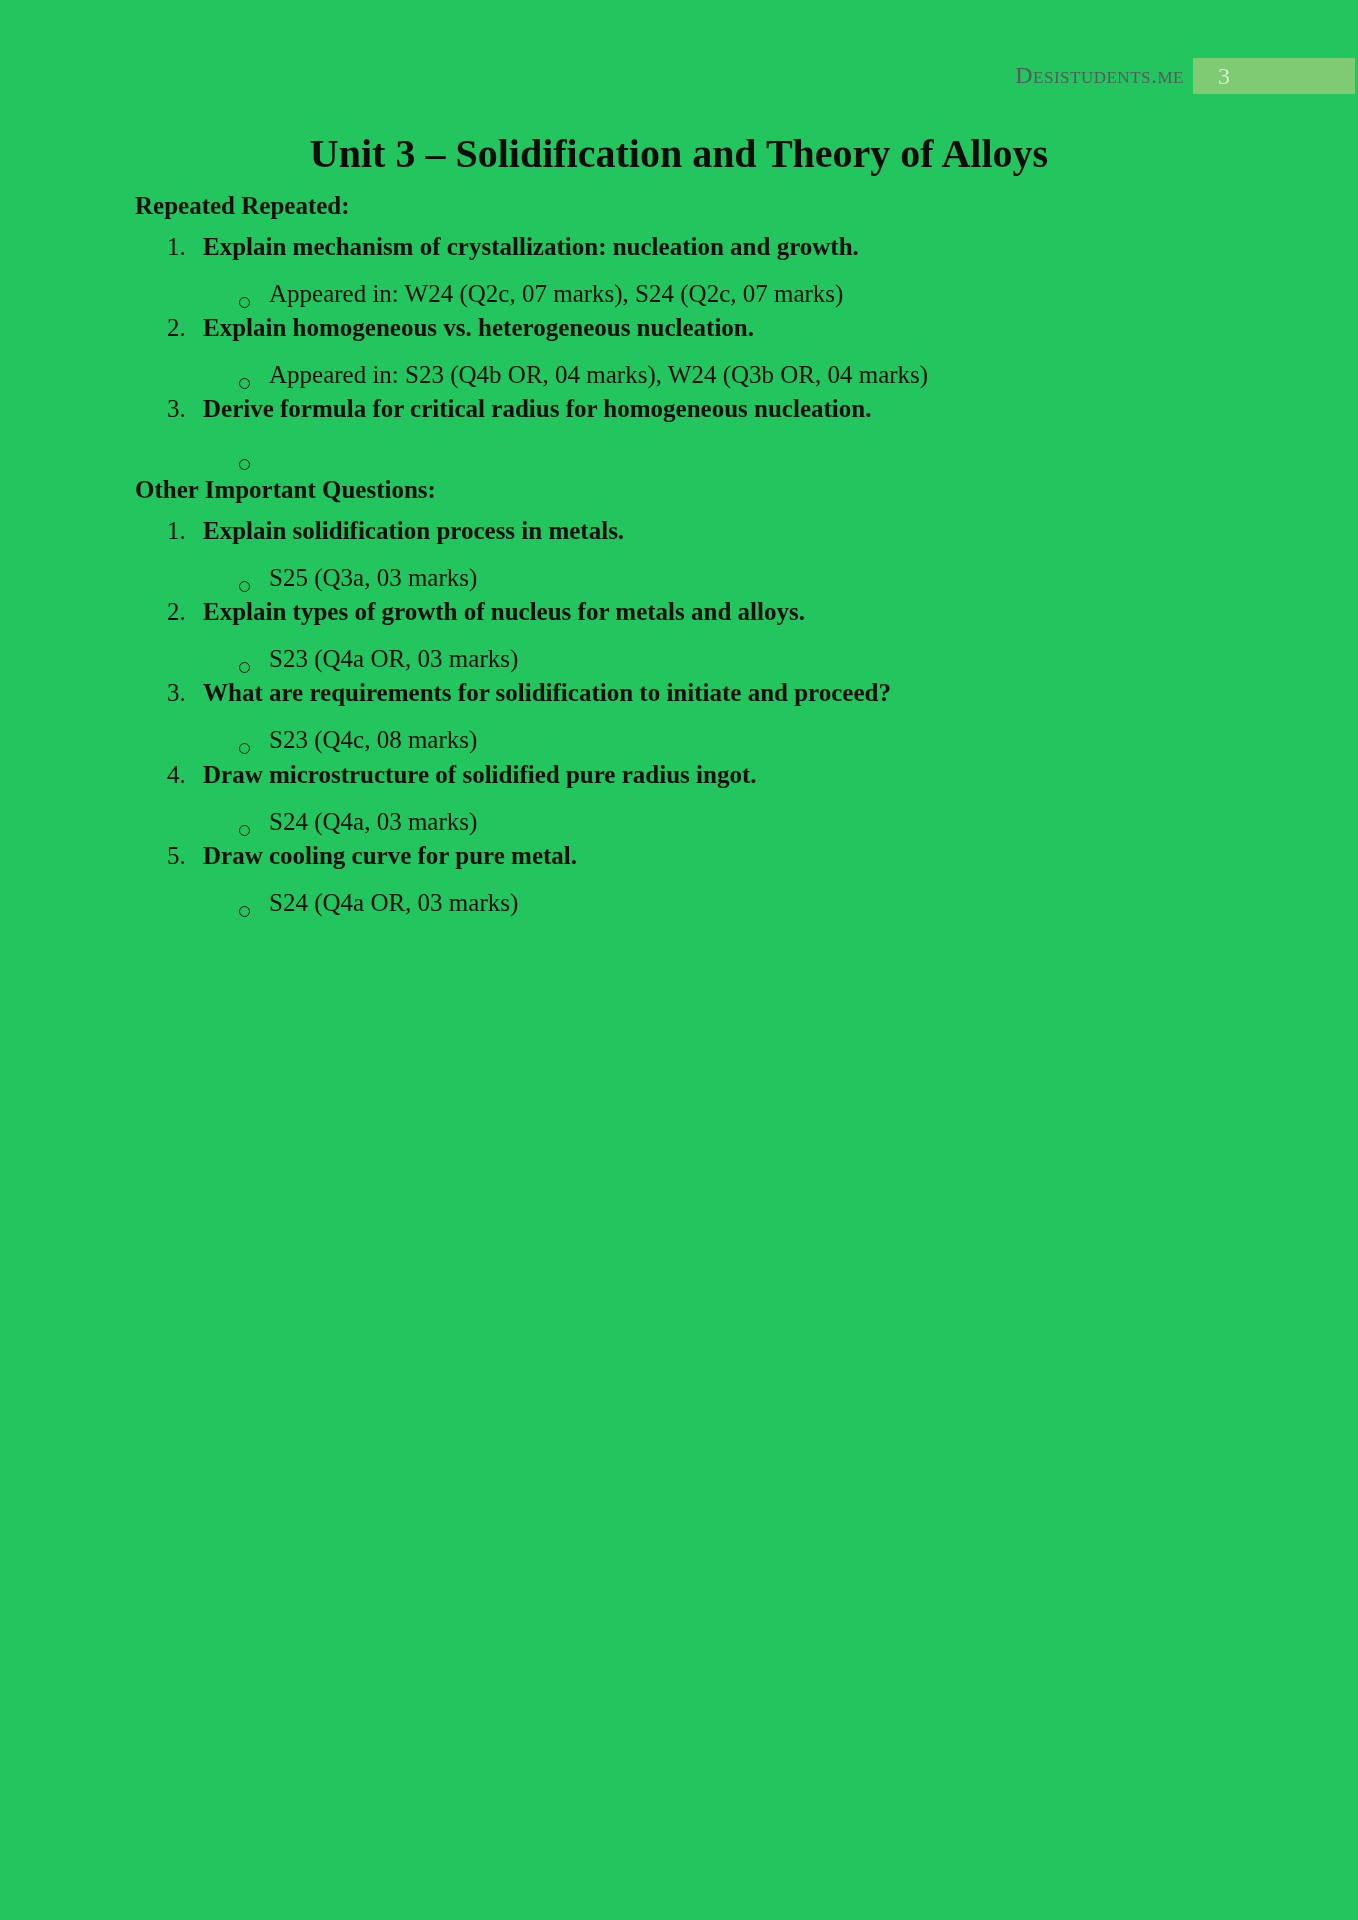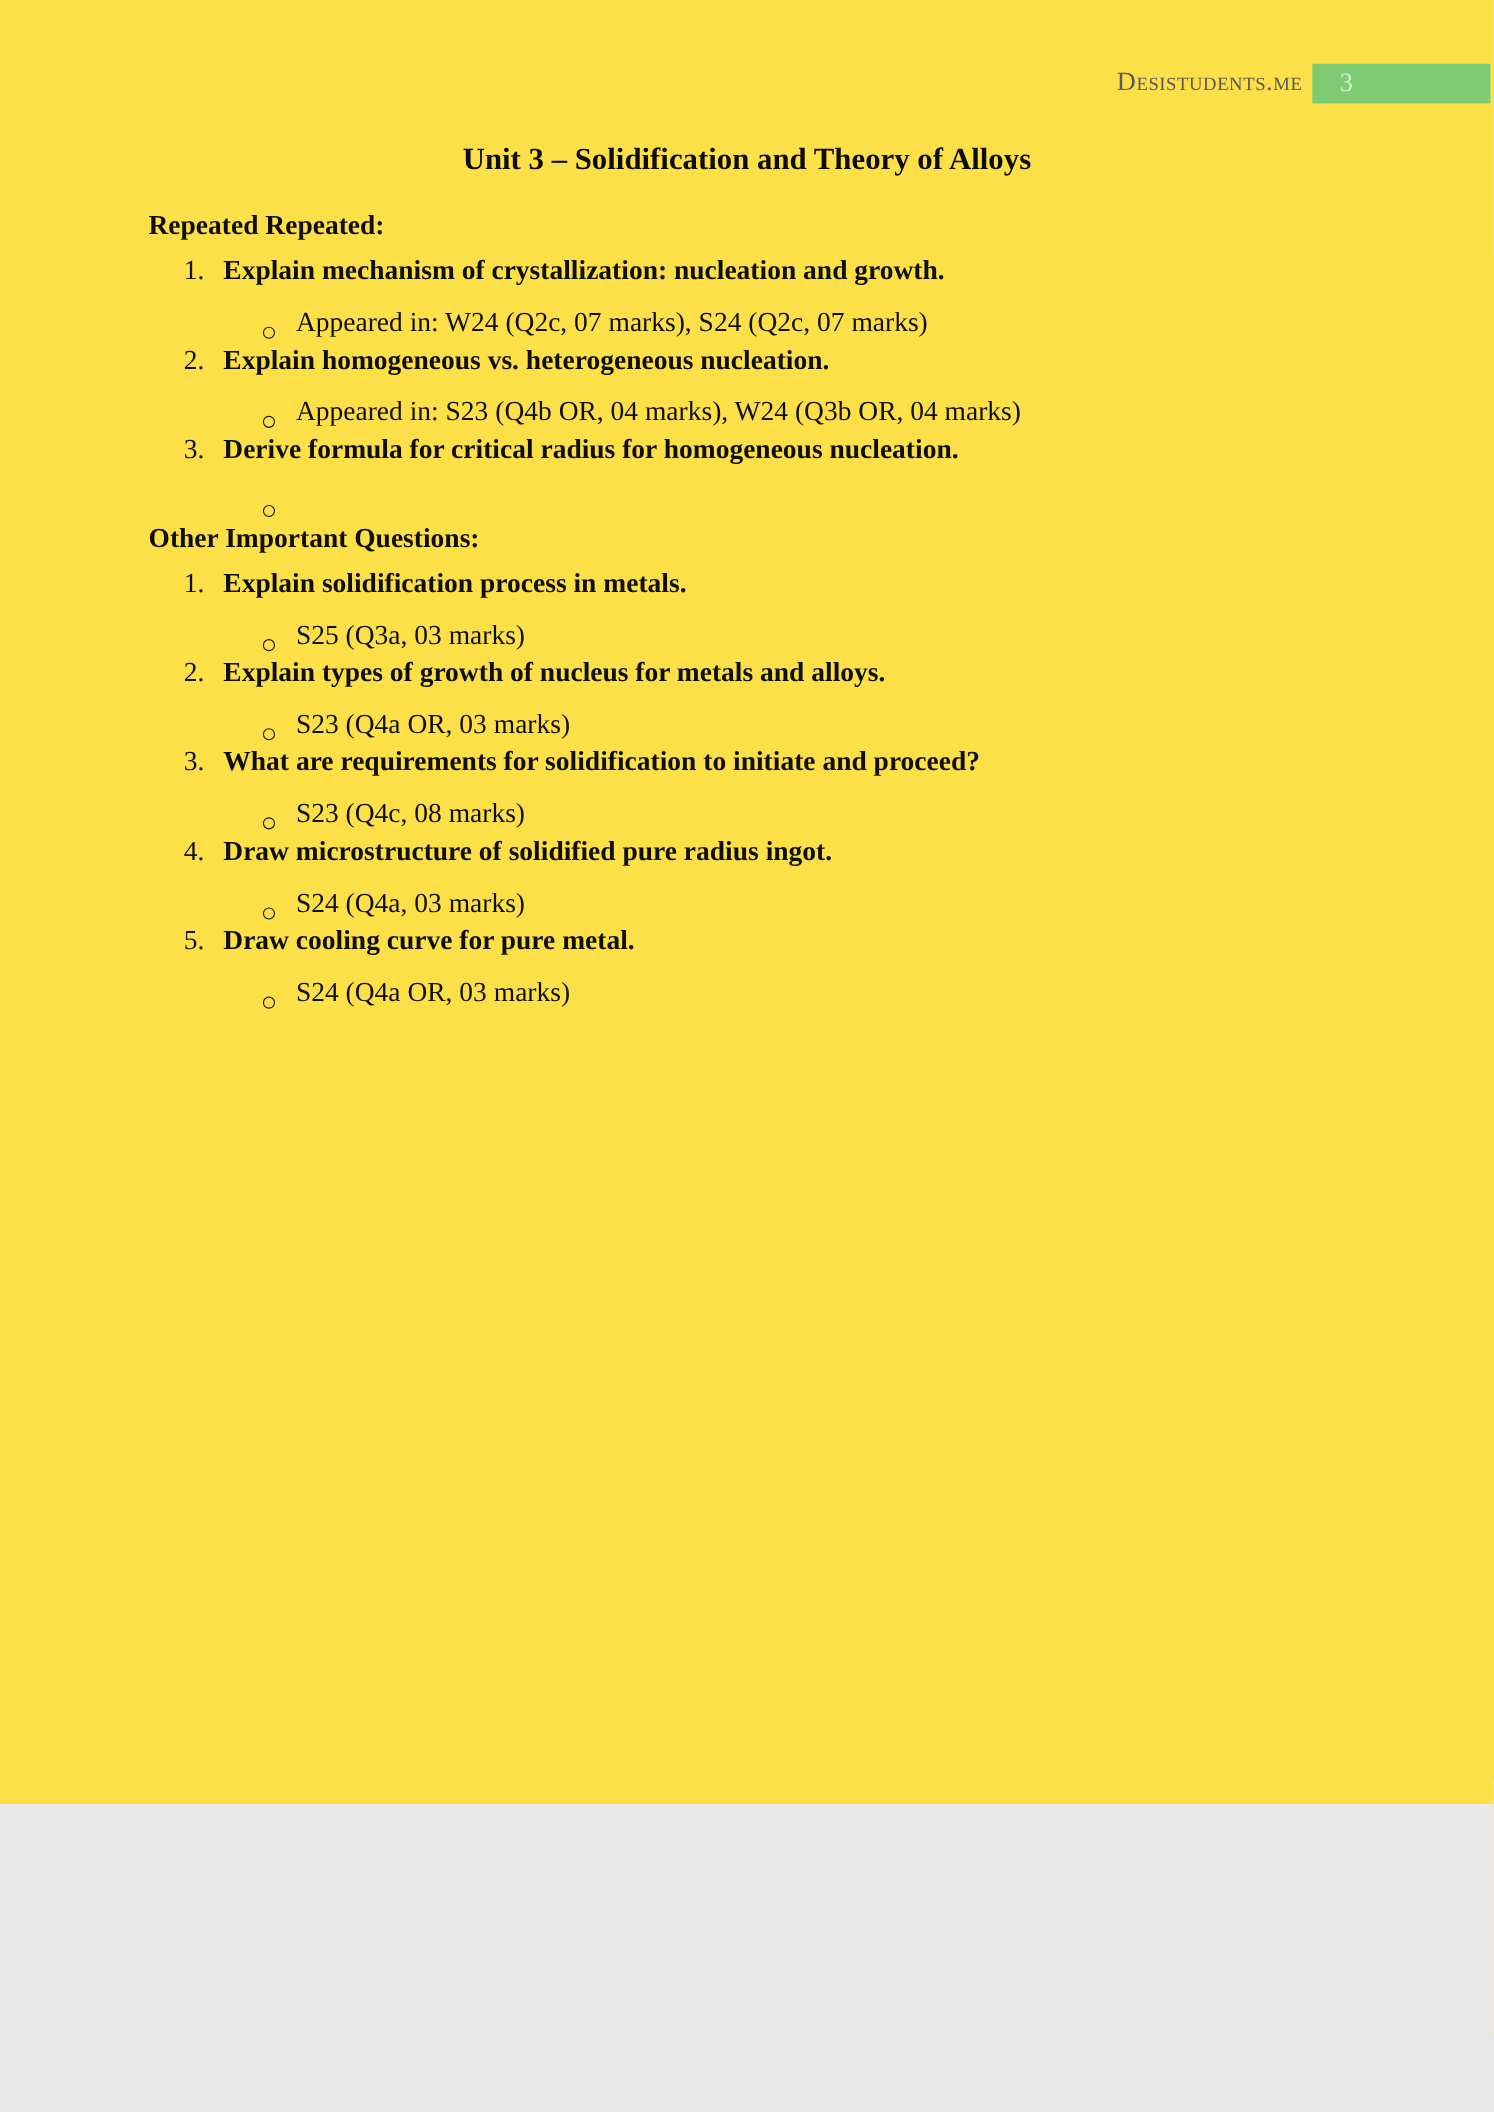"Desistudents.me" .page { background: #fde047 -> #22c55e; height: 1640px -> 1920px }
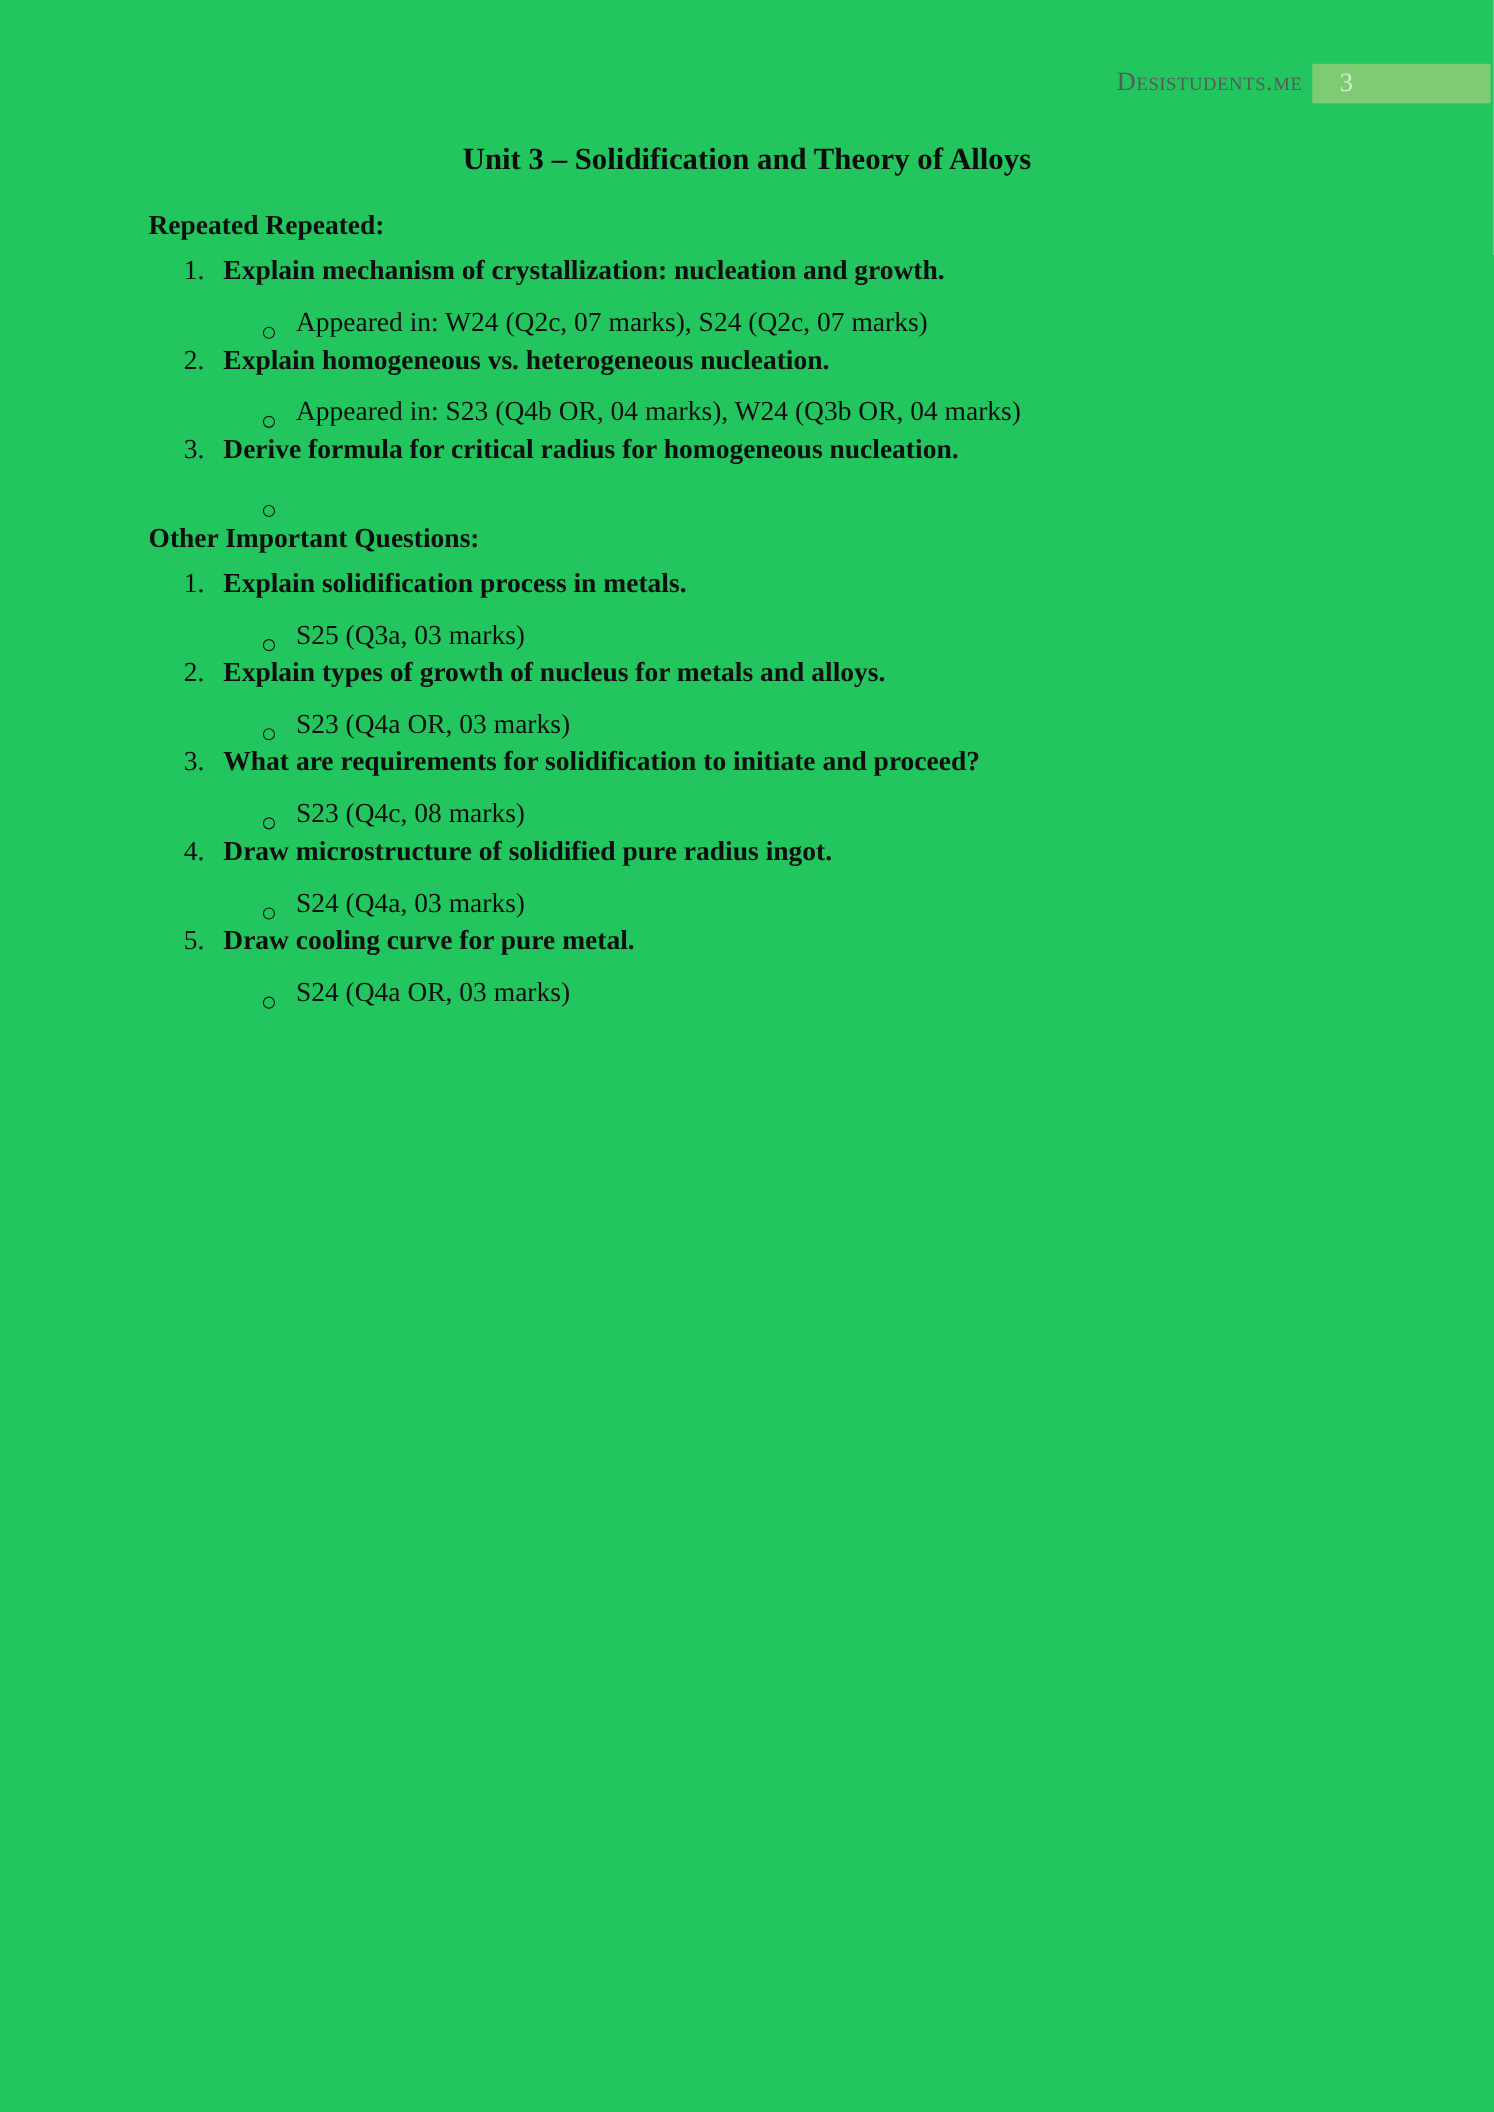"Unit 3 – Solidification and" .title { font-size: 28px -> 40px }
